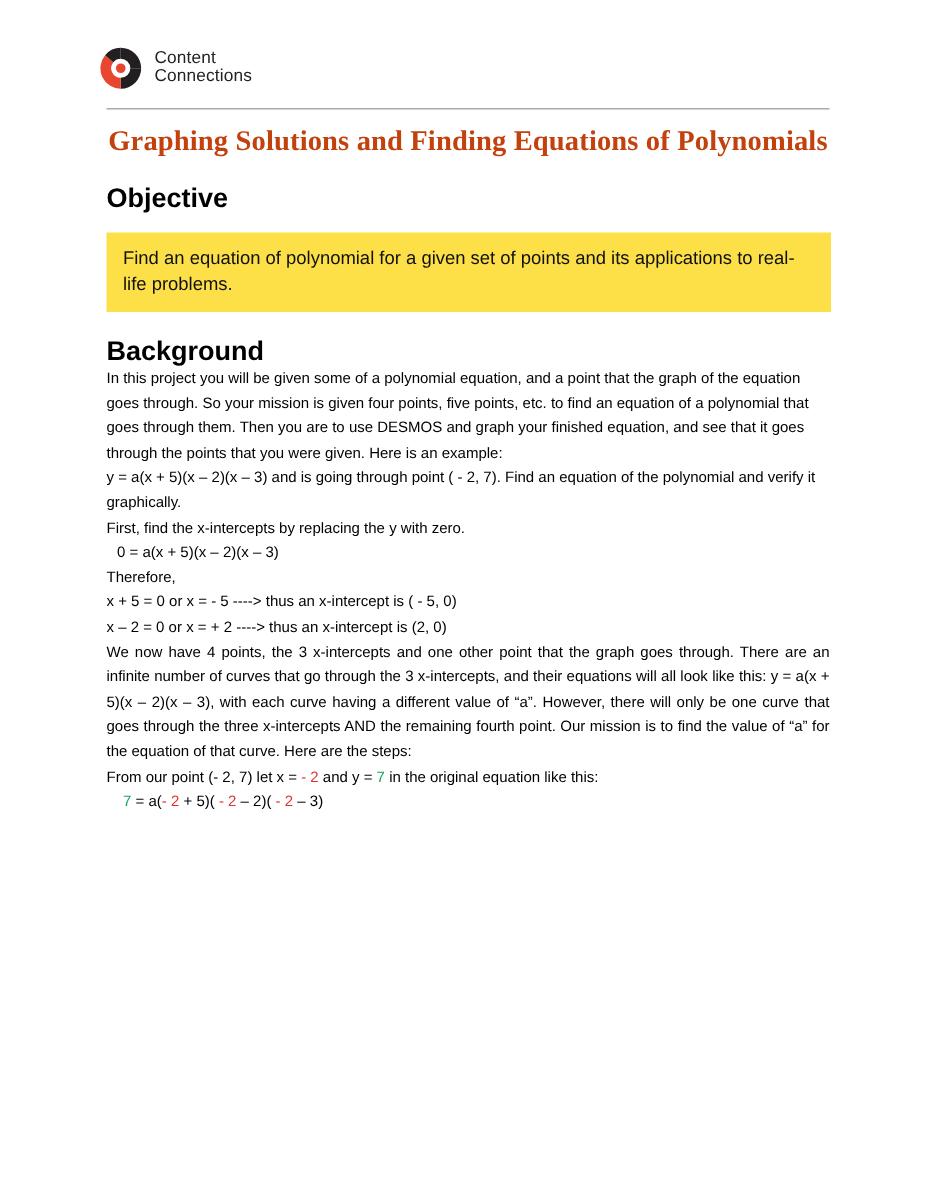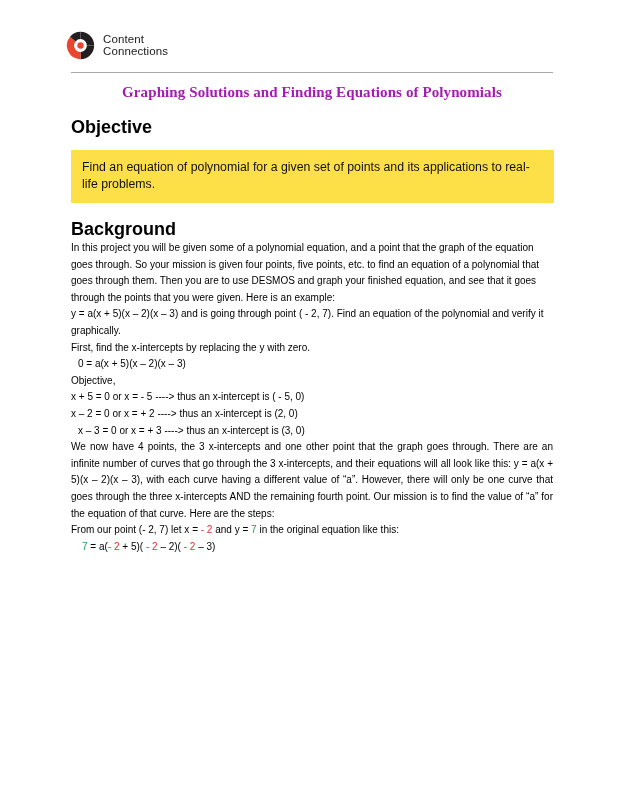"Graphing Solutions and Finding Equations" .doc-title { color: #a21caf -> #c2410c; font-size: 15px -> 19px }
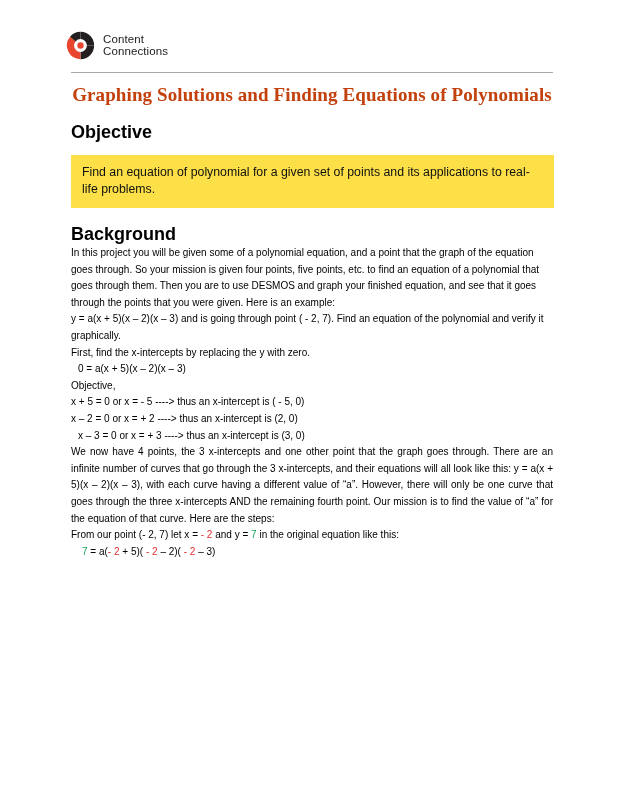"Objective," p.body { text: Objective -> Therefore }
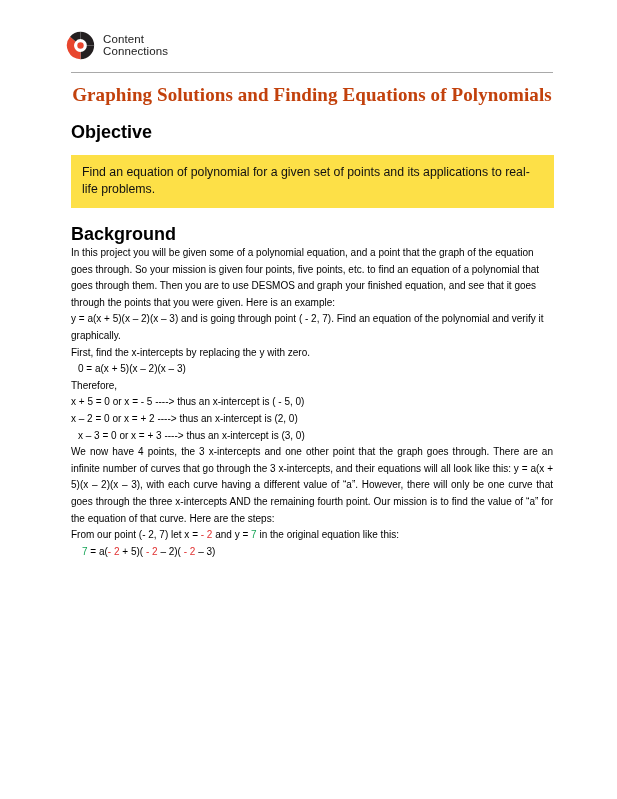"x – 3 = 0" p.body { html: <p>x – 3 = 0 or x = + 3 ----&gt; thus an x-intercept is (3, 0)</p> -> none }
